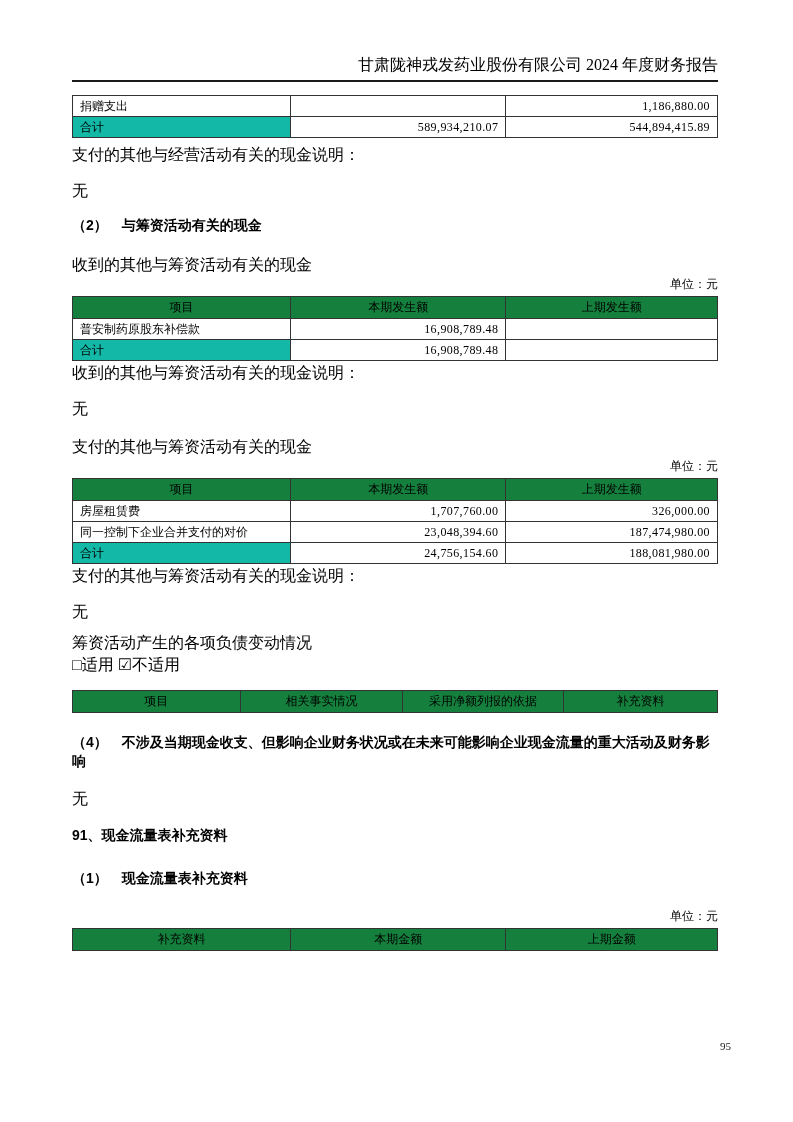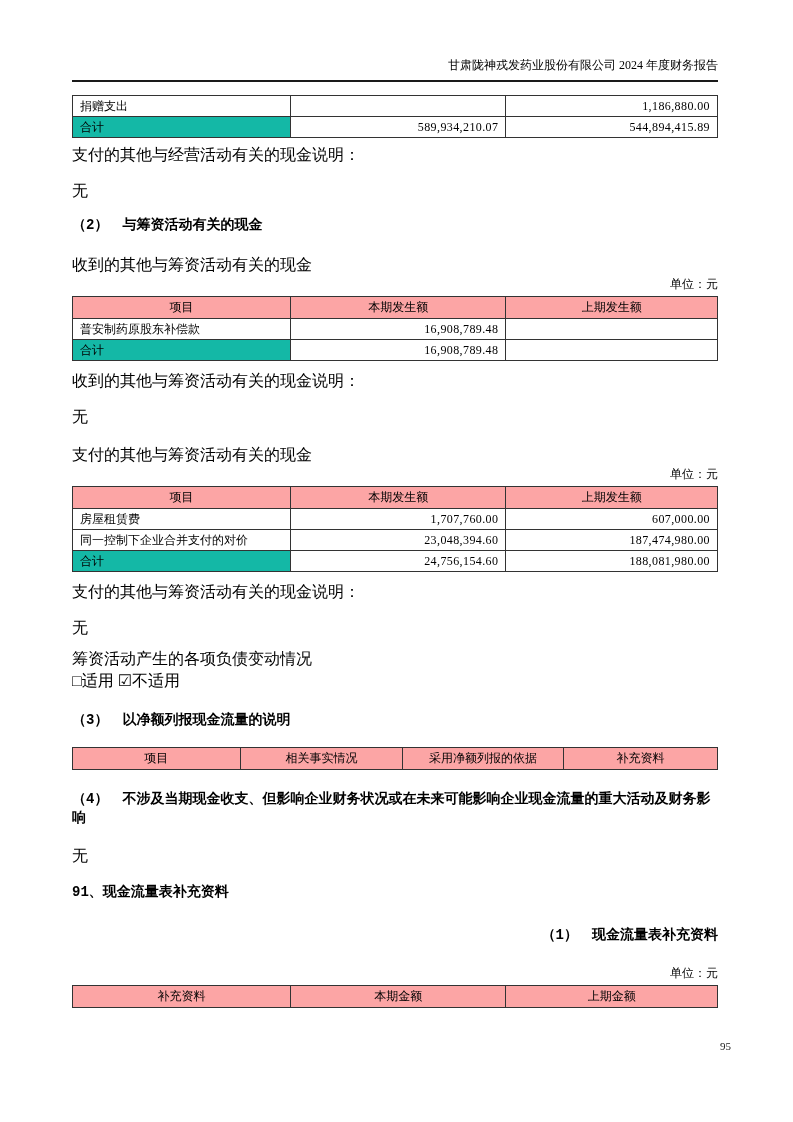"甘肃陇神戎发药业股份有限公司 2024 年度财务报告" .page-header { font-size: 12px -> 16px }
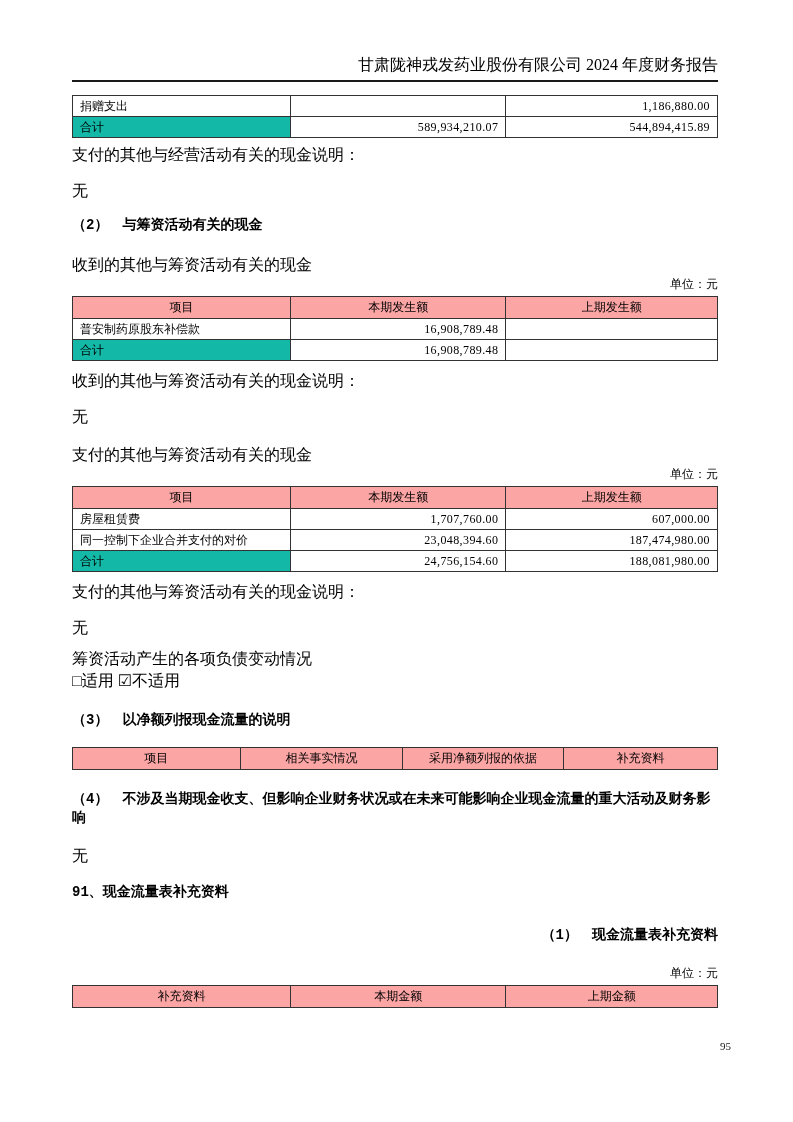"（2） 与筹资活动有关的现金" h3 { font-family: Liberation Mono, monospace -> Liberation Sans, sans-serif }
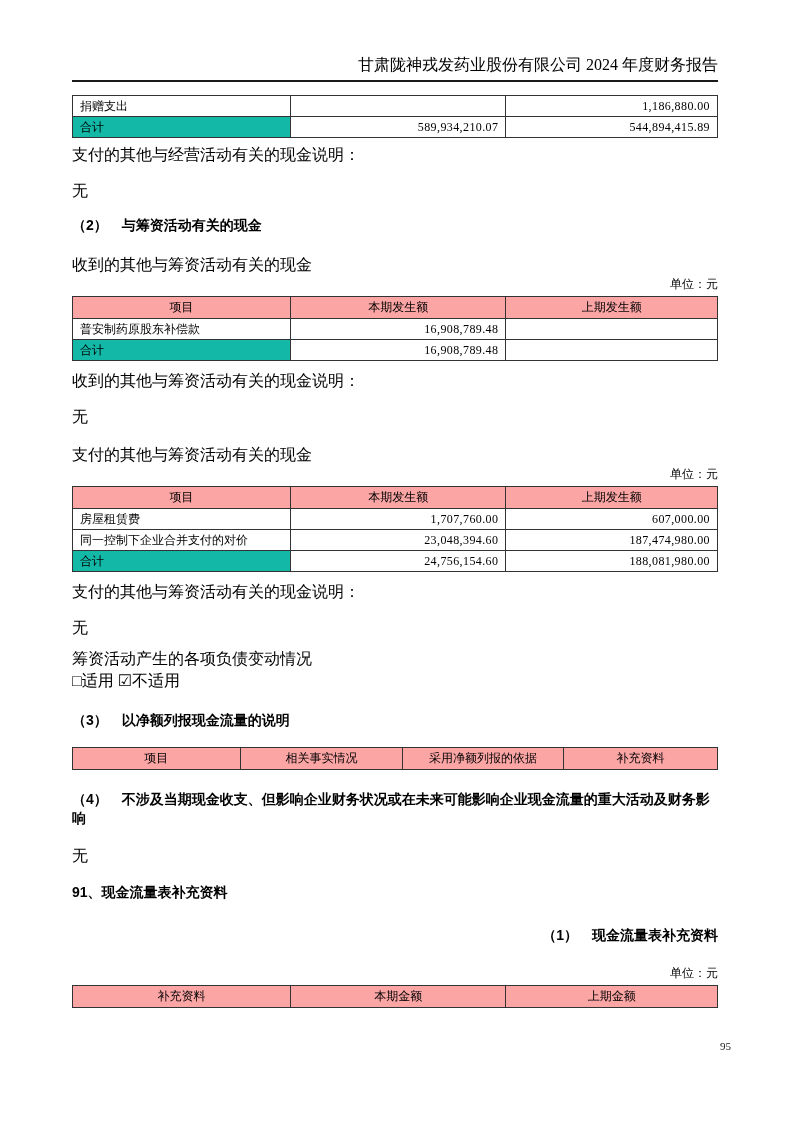"项目" th { background: #fca5a5 -> #15803d }
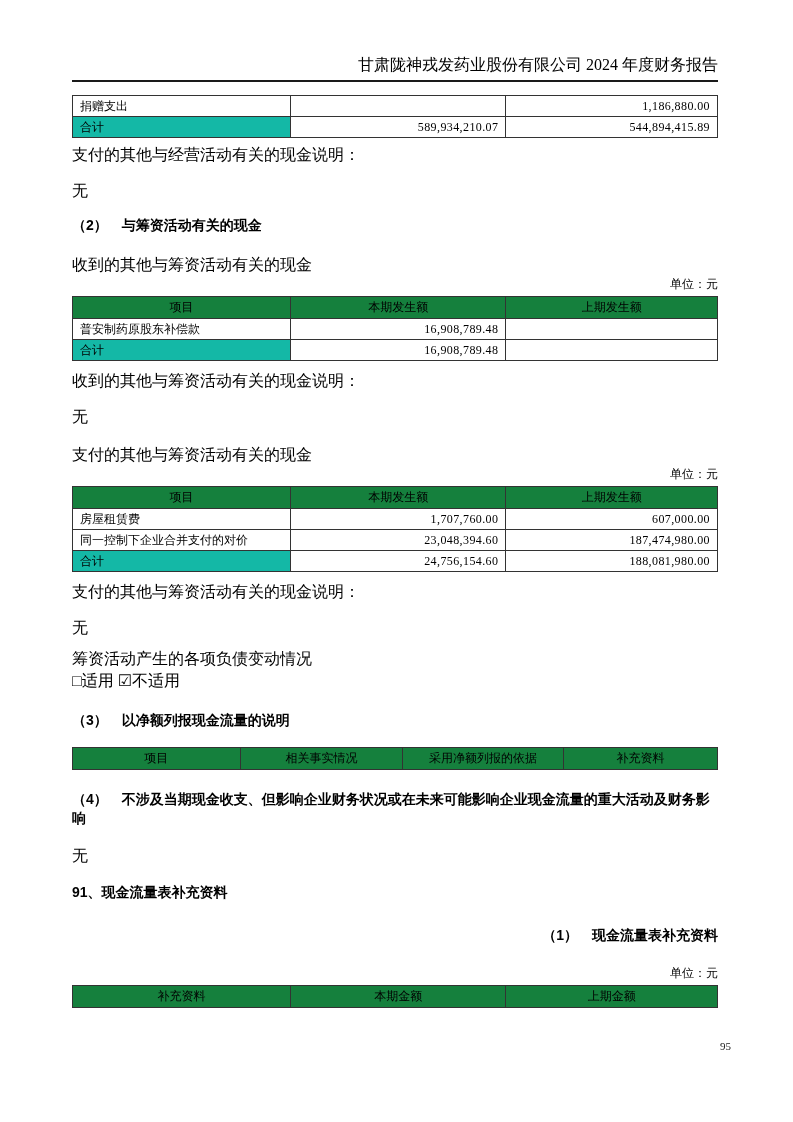"收到的其他与筹资活动有关的现金说明：" .gap-sm { margin-top: 12px -> 4px }
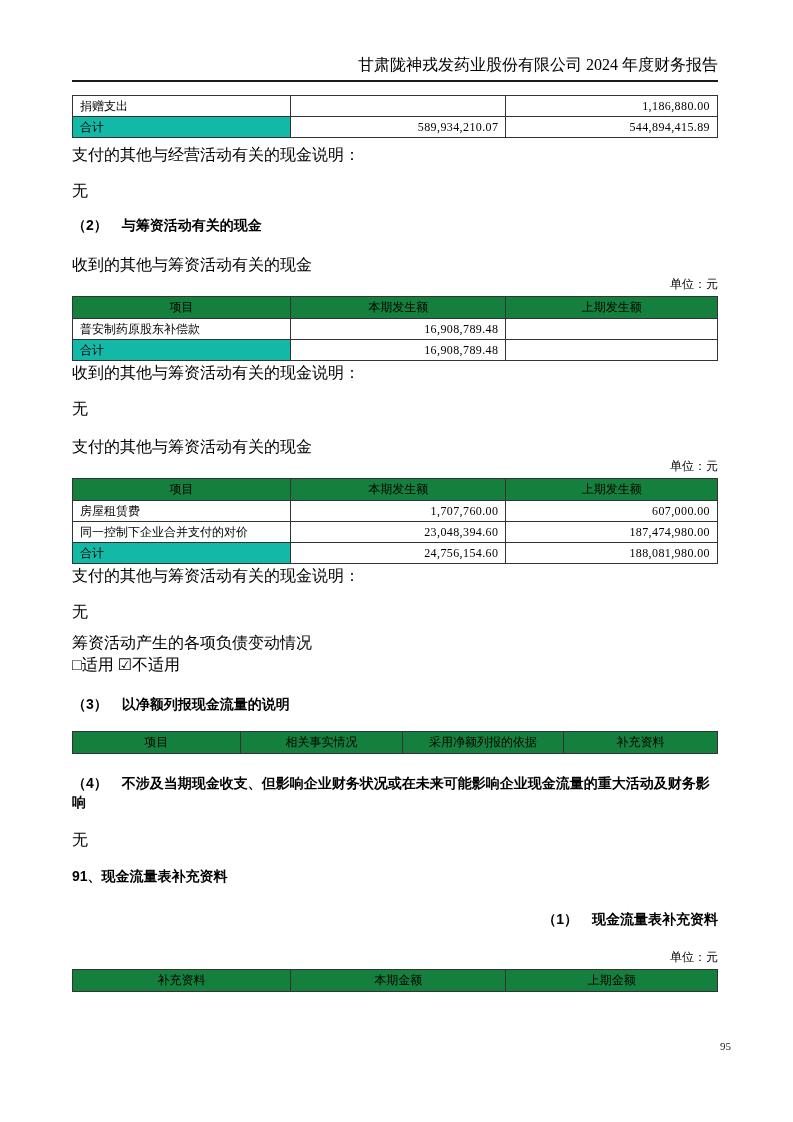"607,000.00" td.num { text: 607,000.00 -> 326,000.00 }
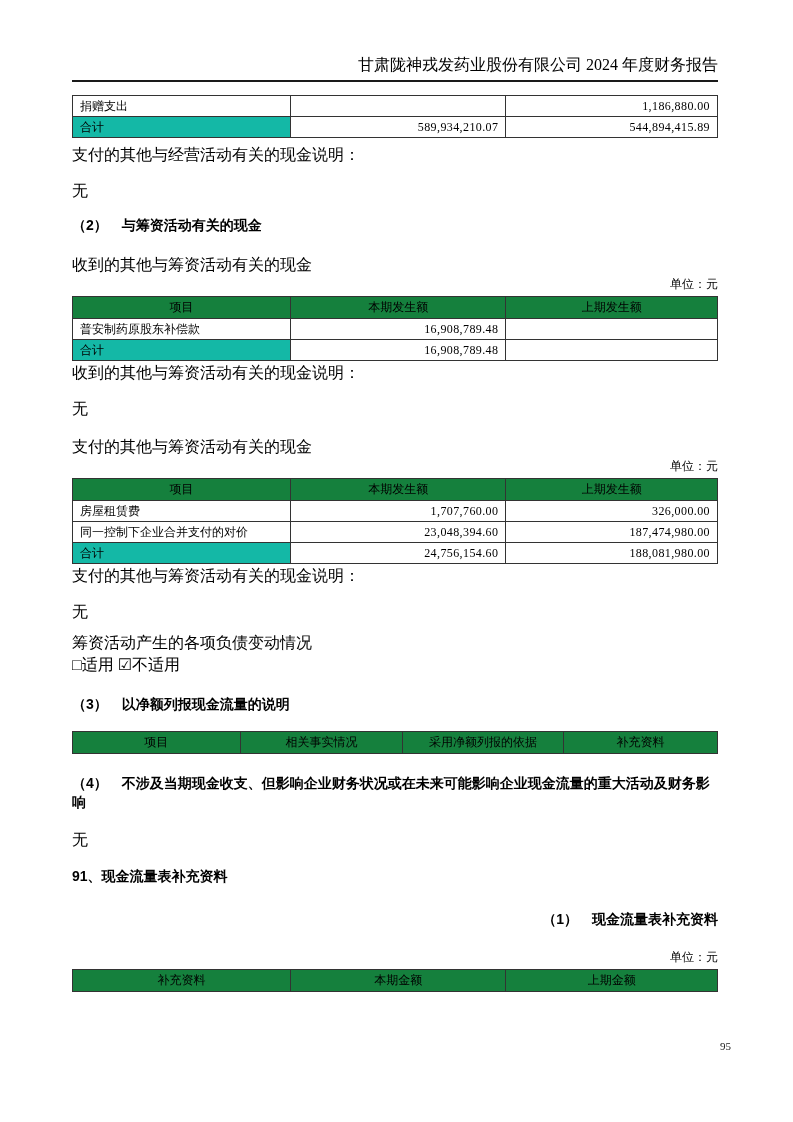"（3） 以净额列报现金流量的说明" h3.h3-sec { html: <h3>（3） 以净额列报现金流量的说明</h3> -> none }
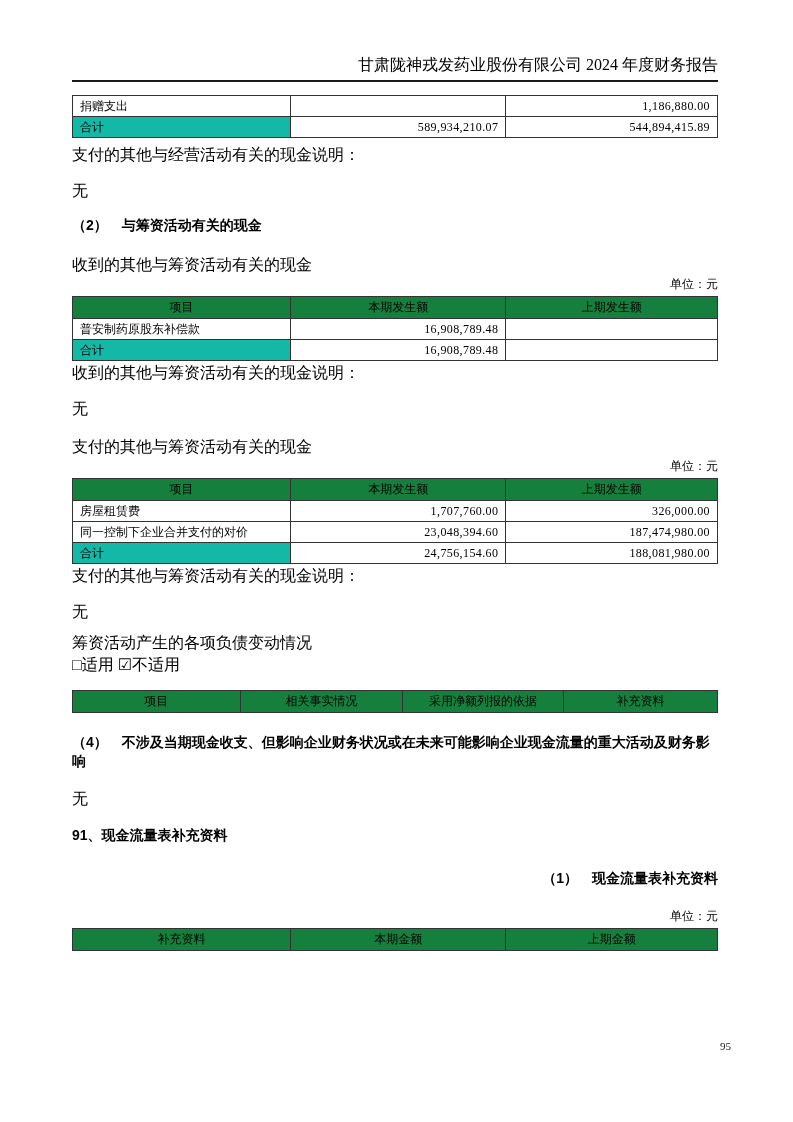"（1） 现金流量表补充资料" .h1sub-sec { text-align: right -> none }
